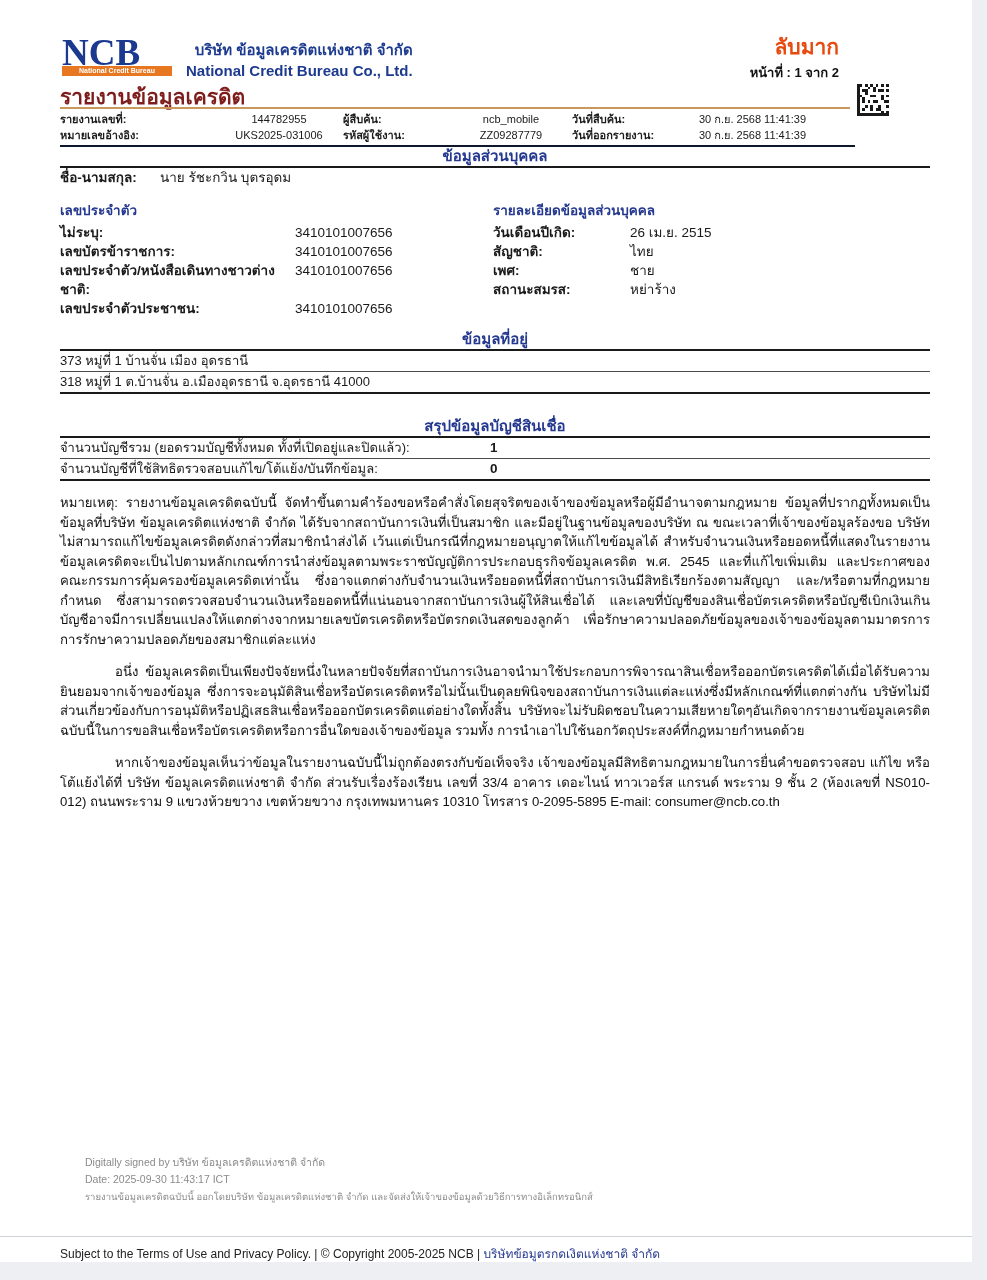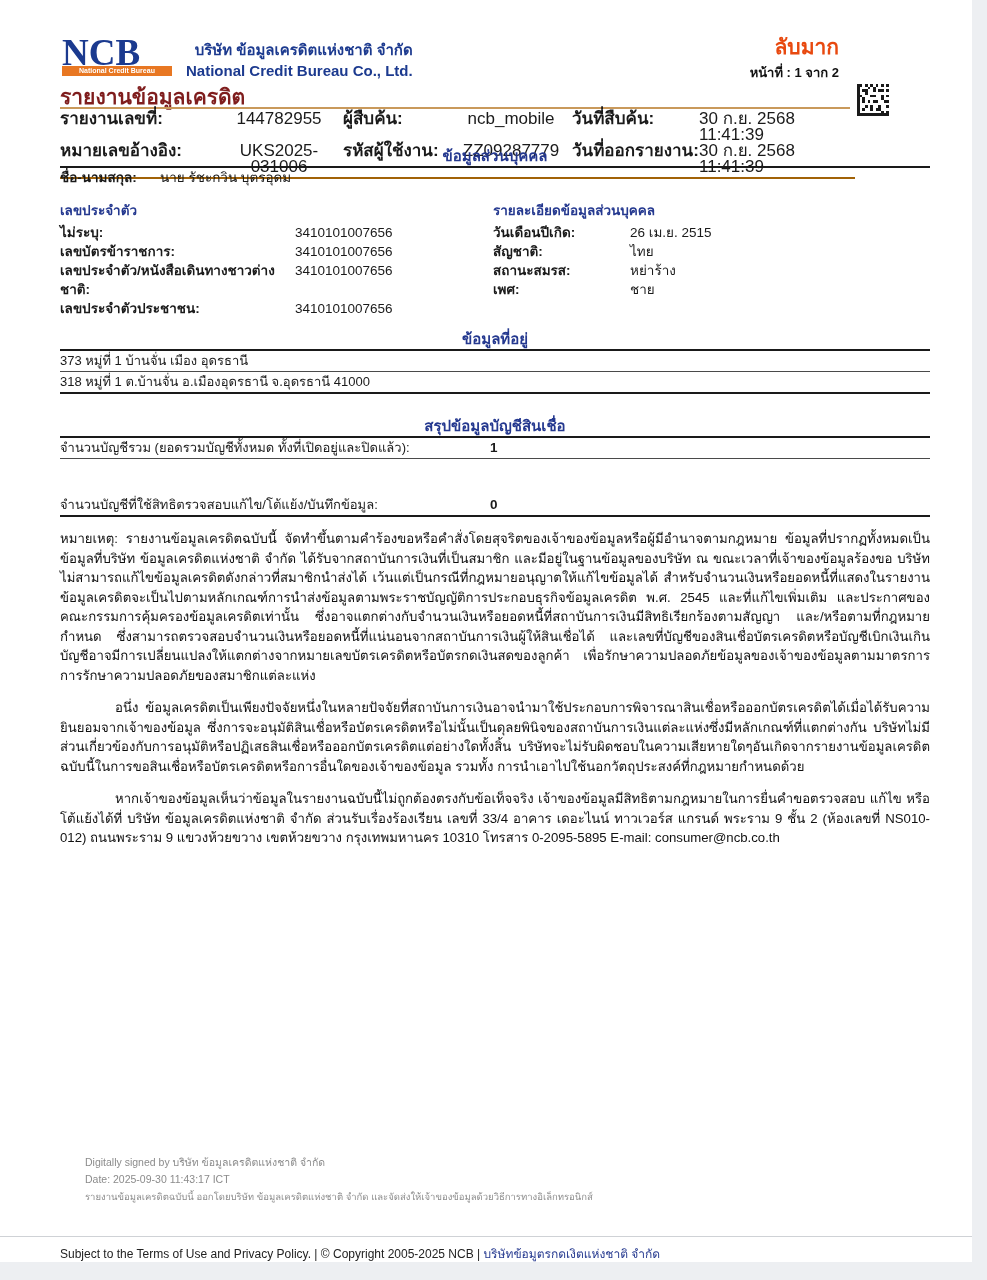"รายงานเลขที่:" .info-table { border-bottom: 2px solid #a16207 -> 2px solid #0f172a; font-size: 17px -> 11px }
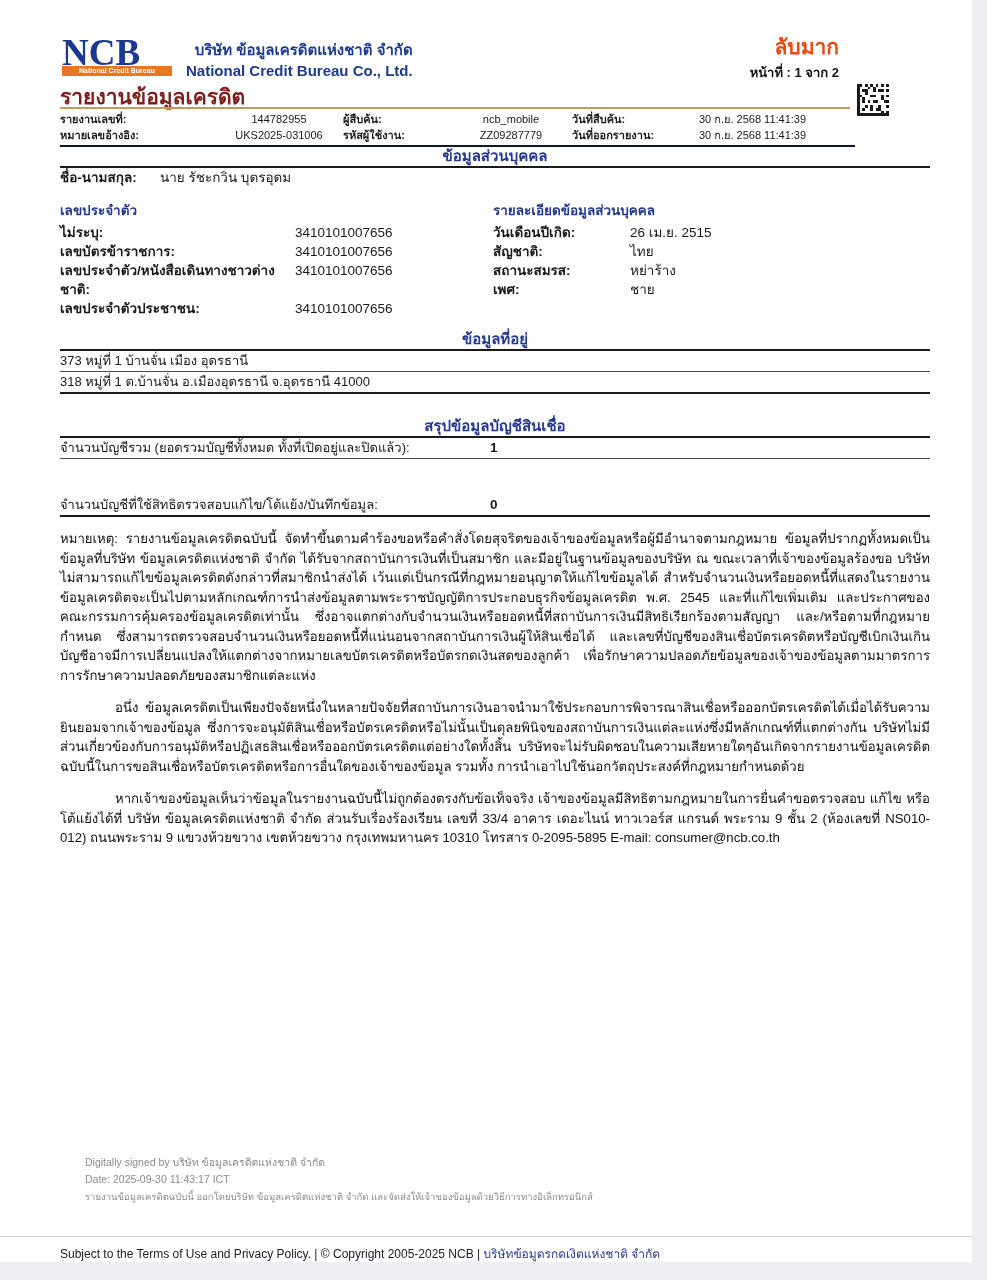"สถานะสมรส:" div.kv-row { order: before "เพศ:" -> after "เพศ:" }
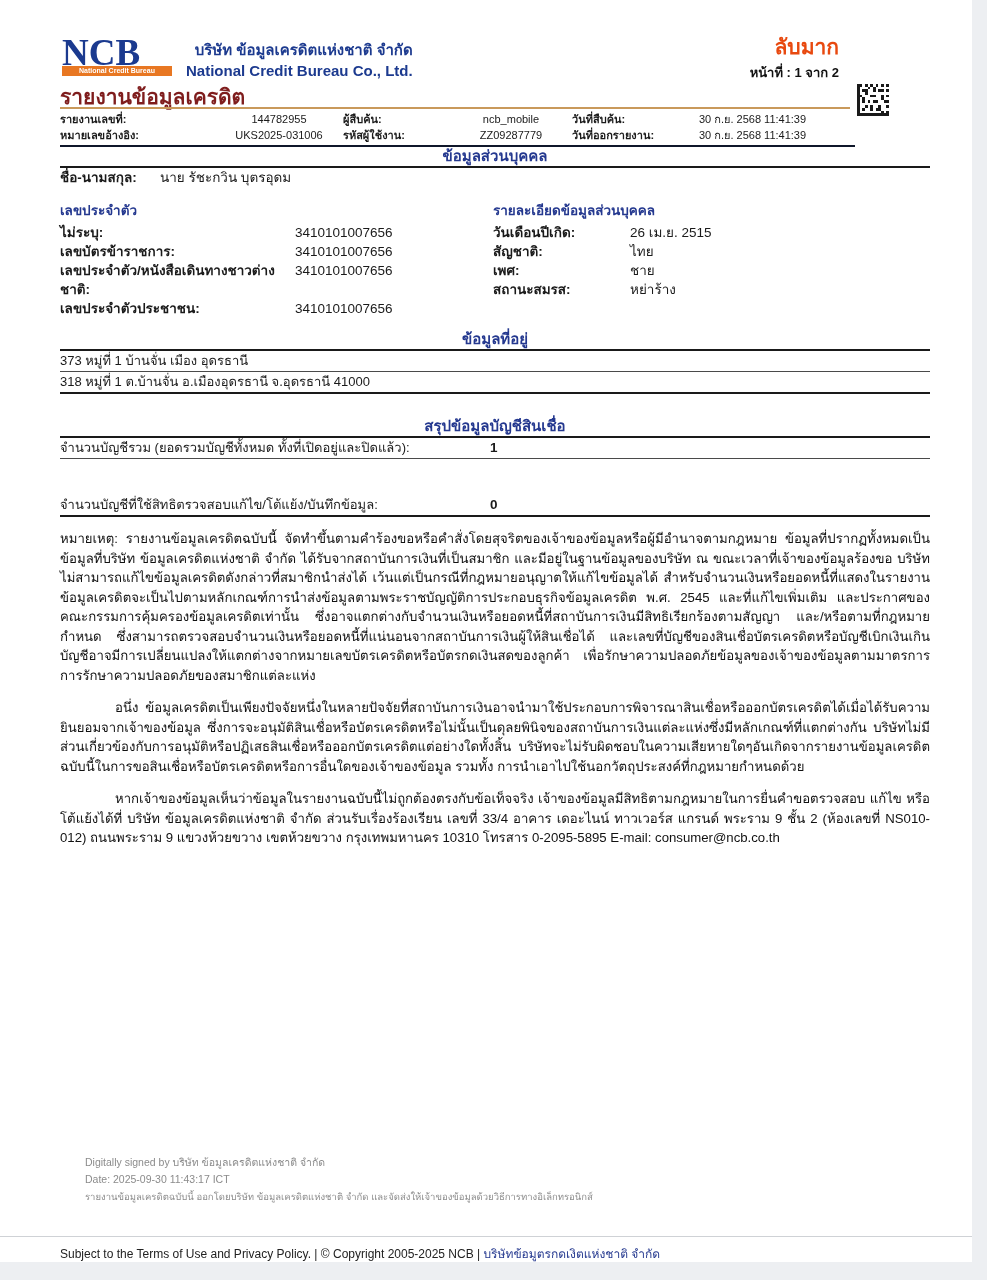"จำนวนบัญชีที่ใช้สิทธิตรวจสอบแก้ไข/โต้แย้" .sum-row.last { margin-top: 36px -> none }
